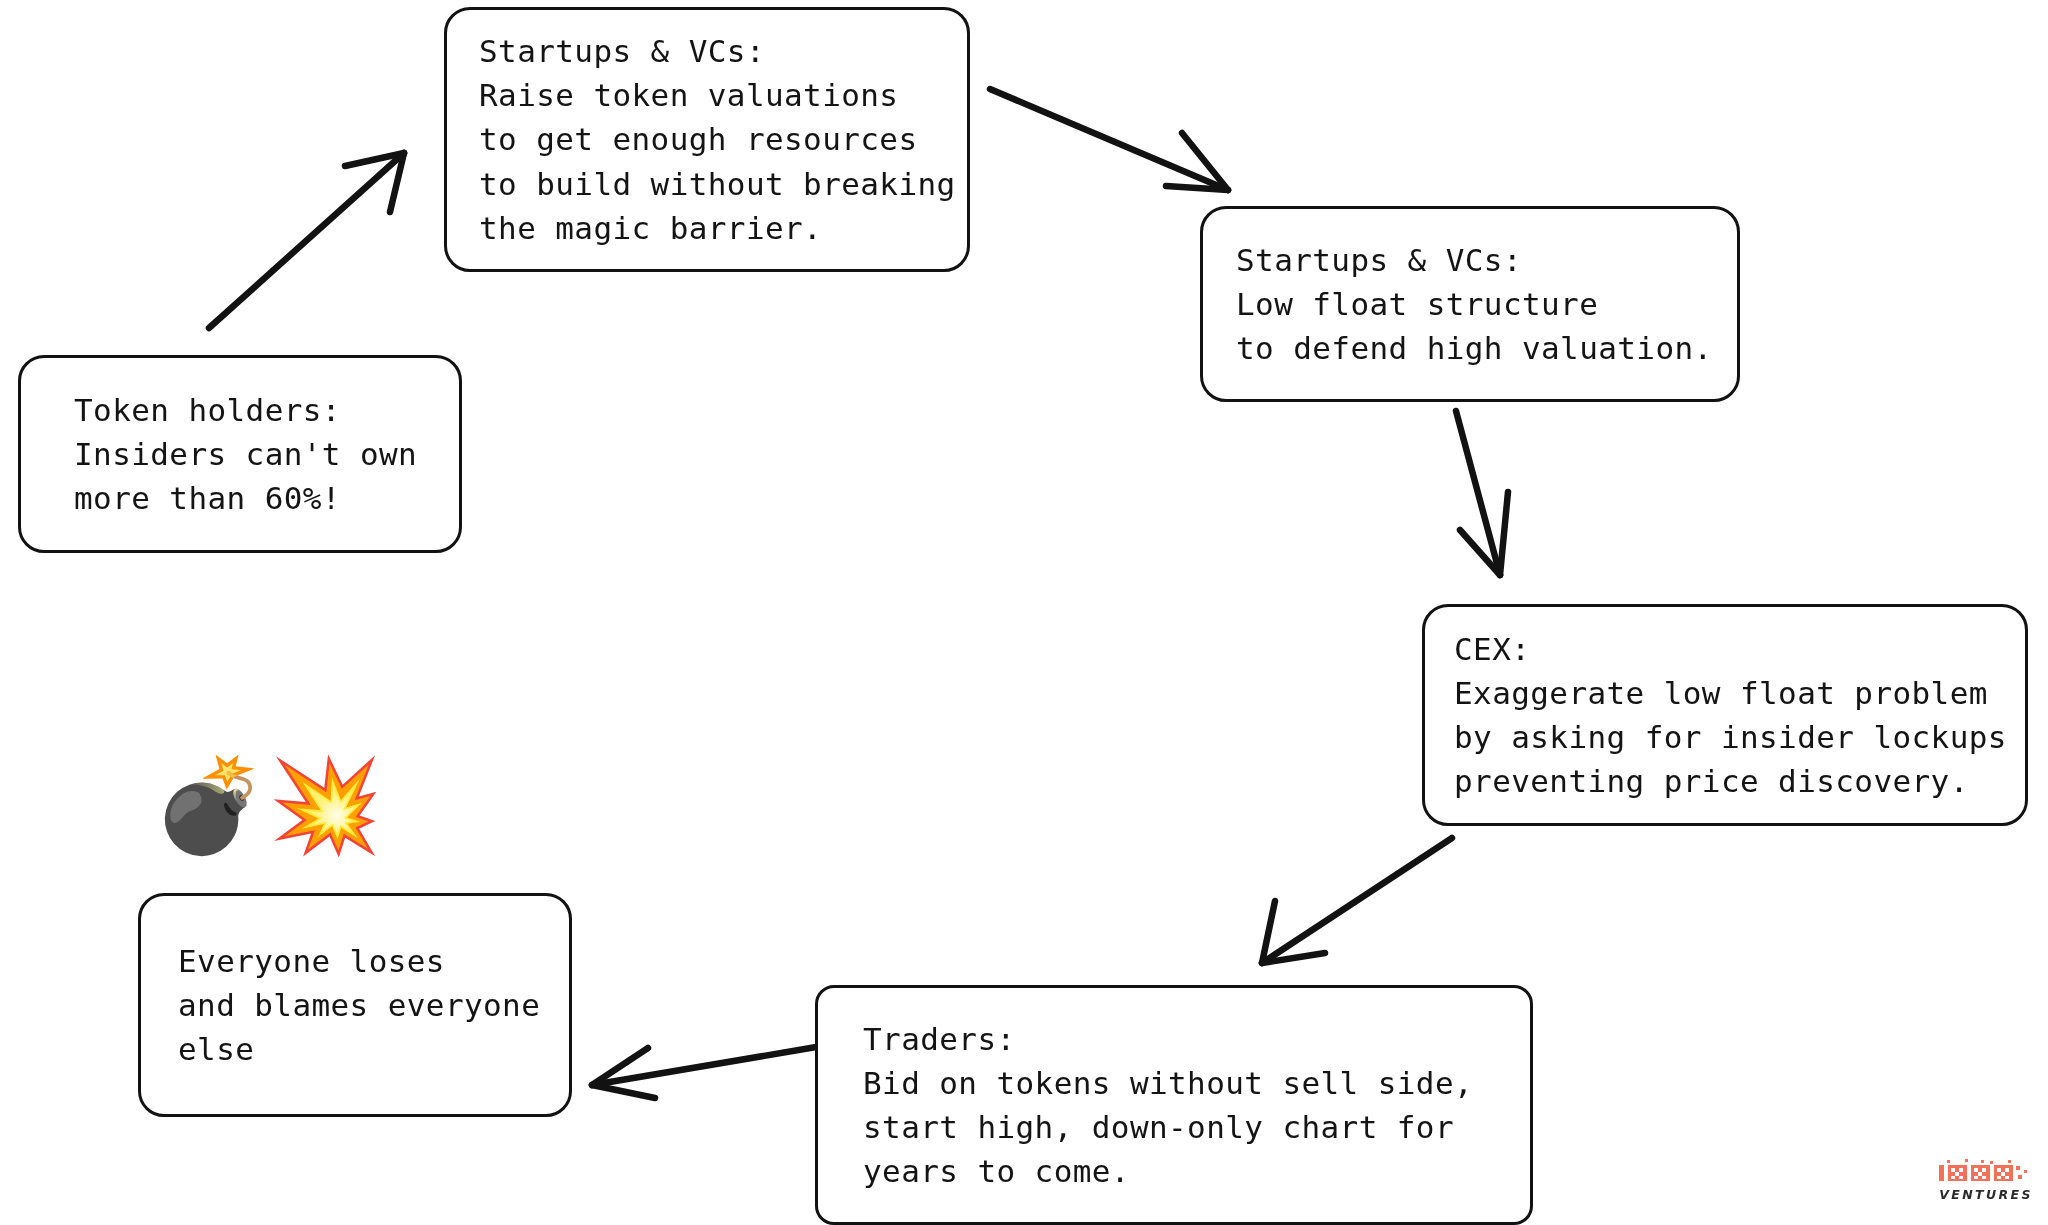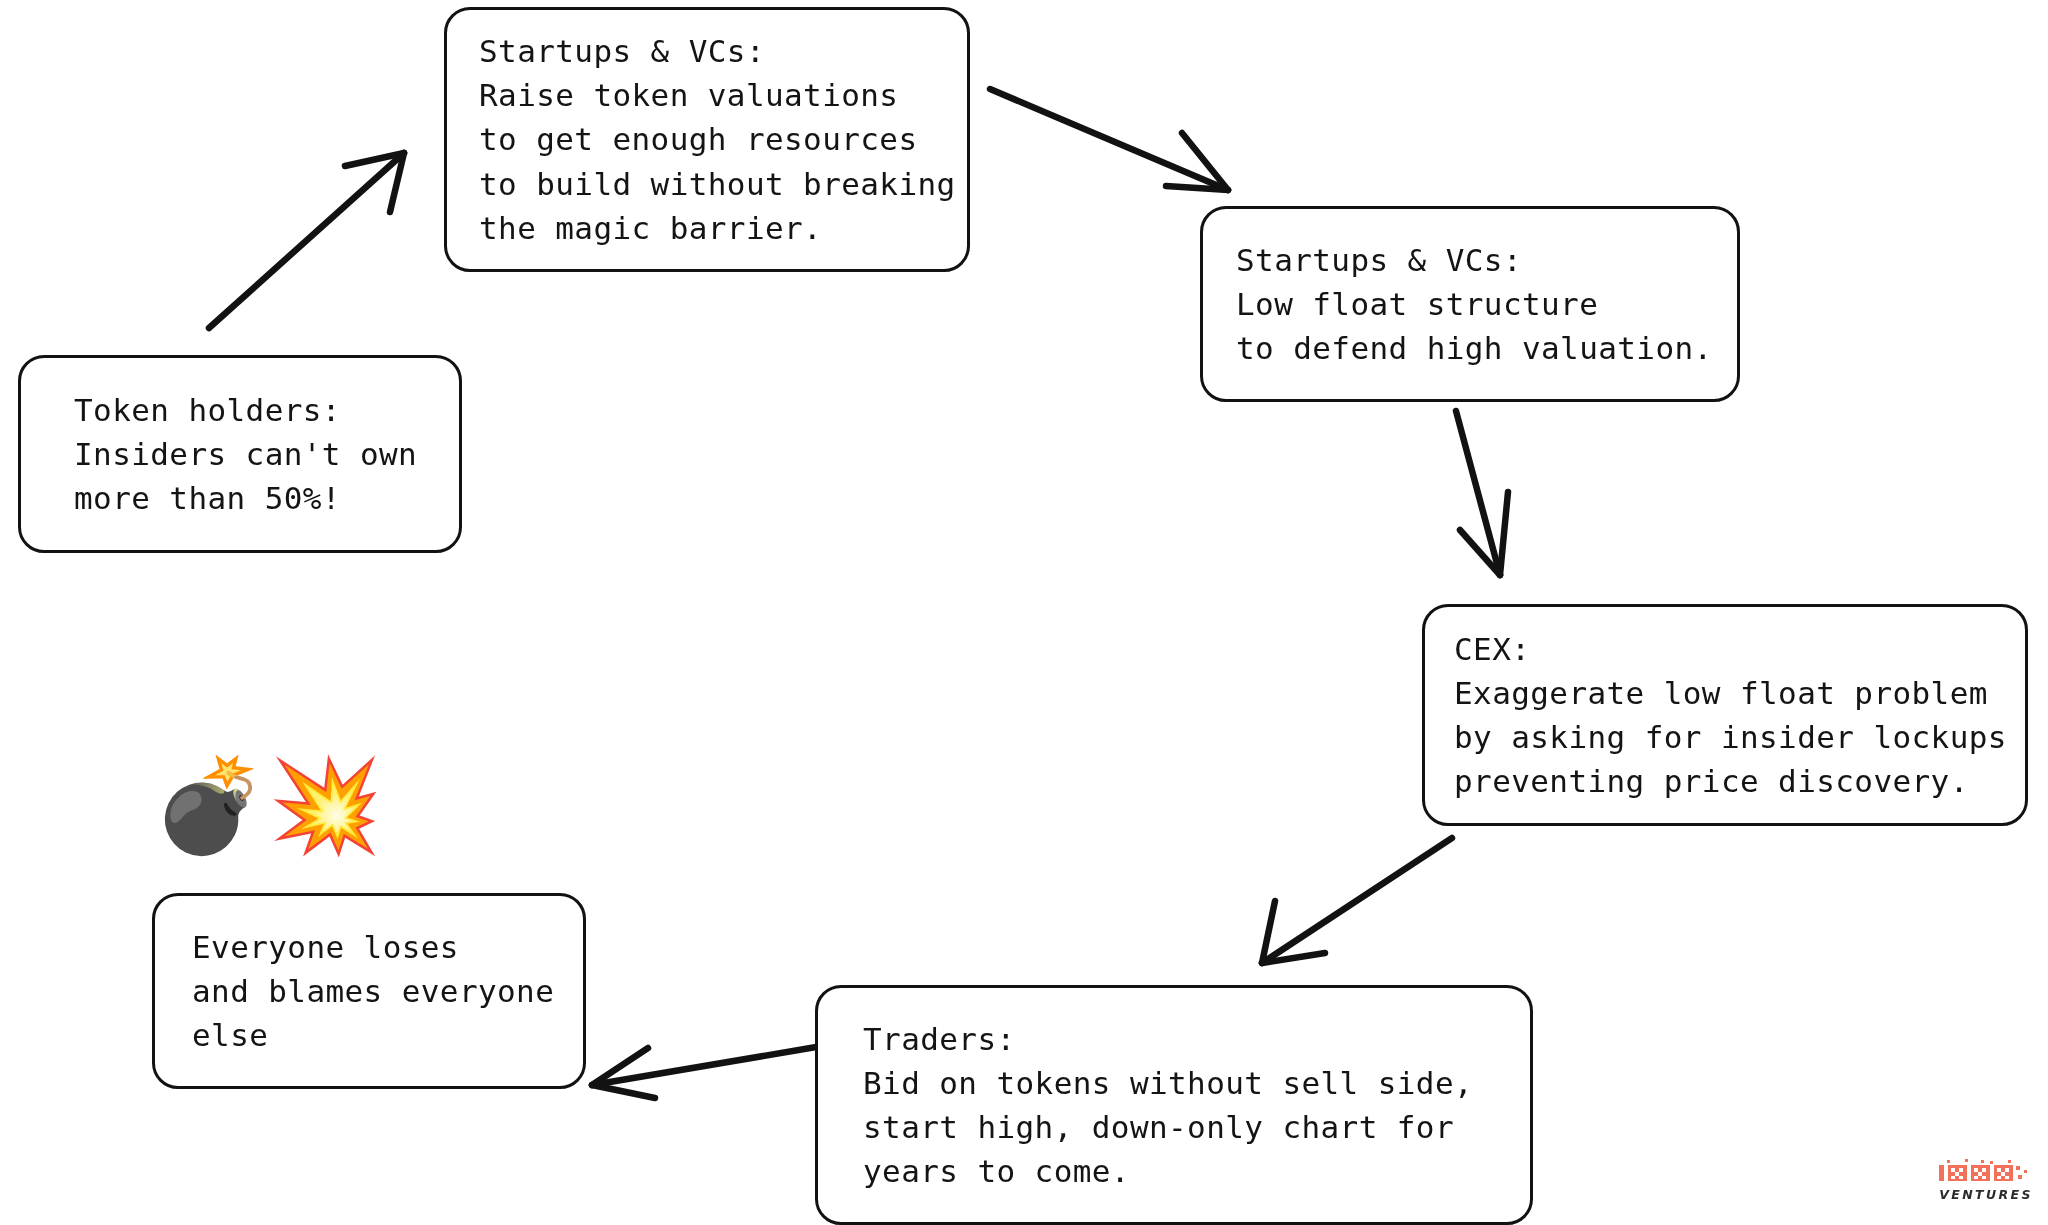"Token holders:" span.node-text { text: 50% -> 60% }
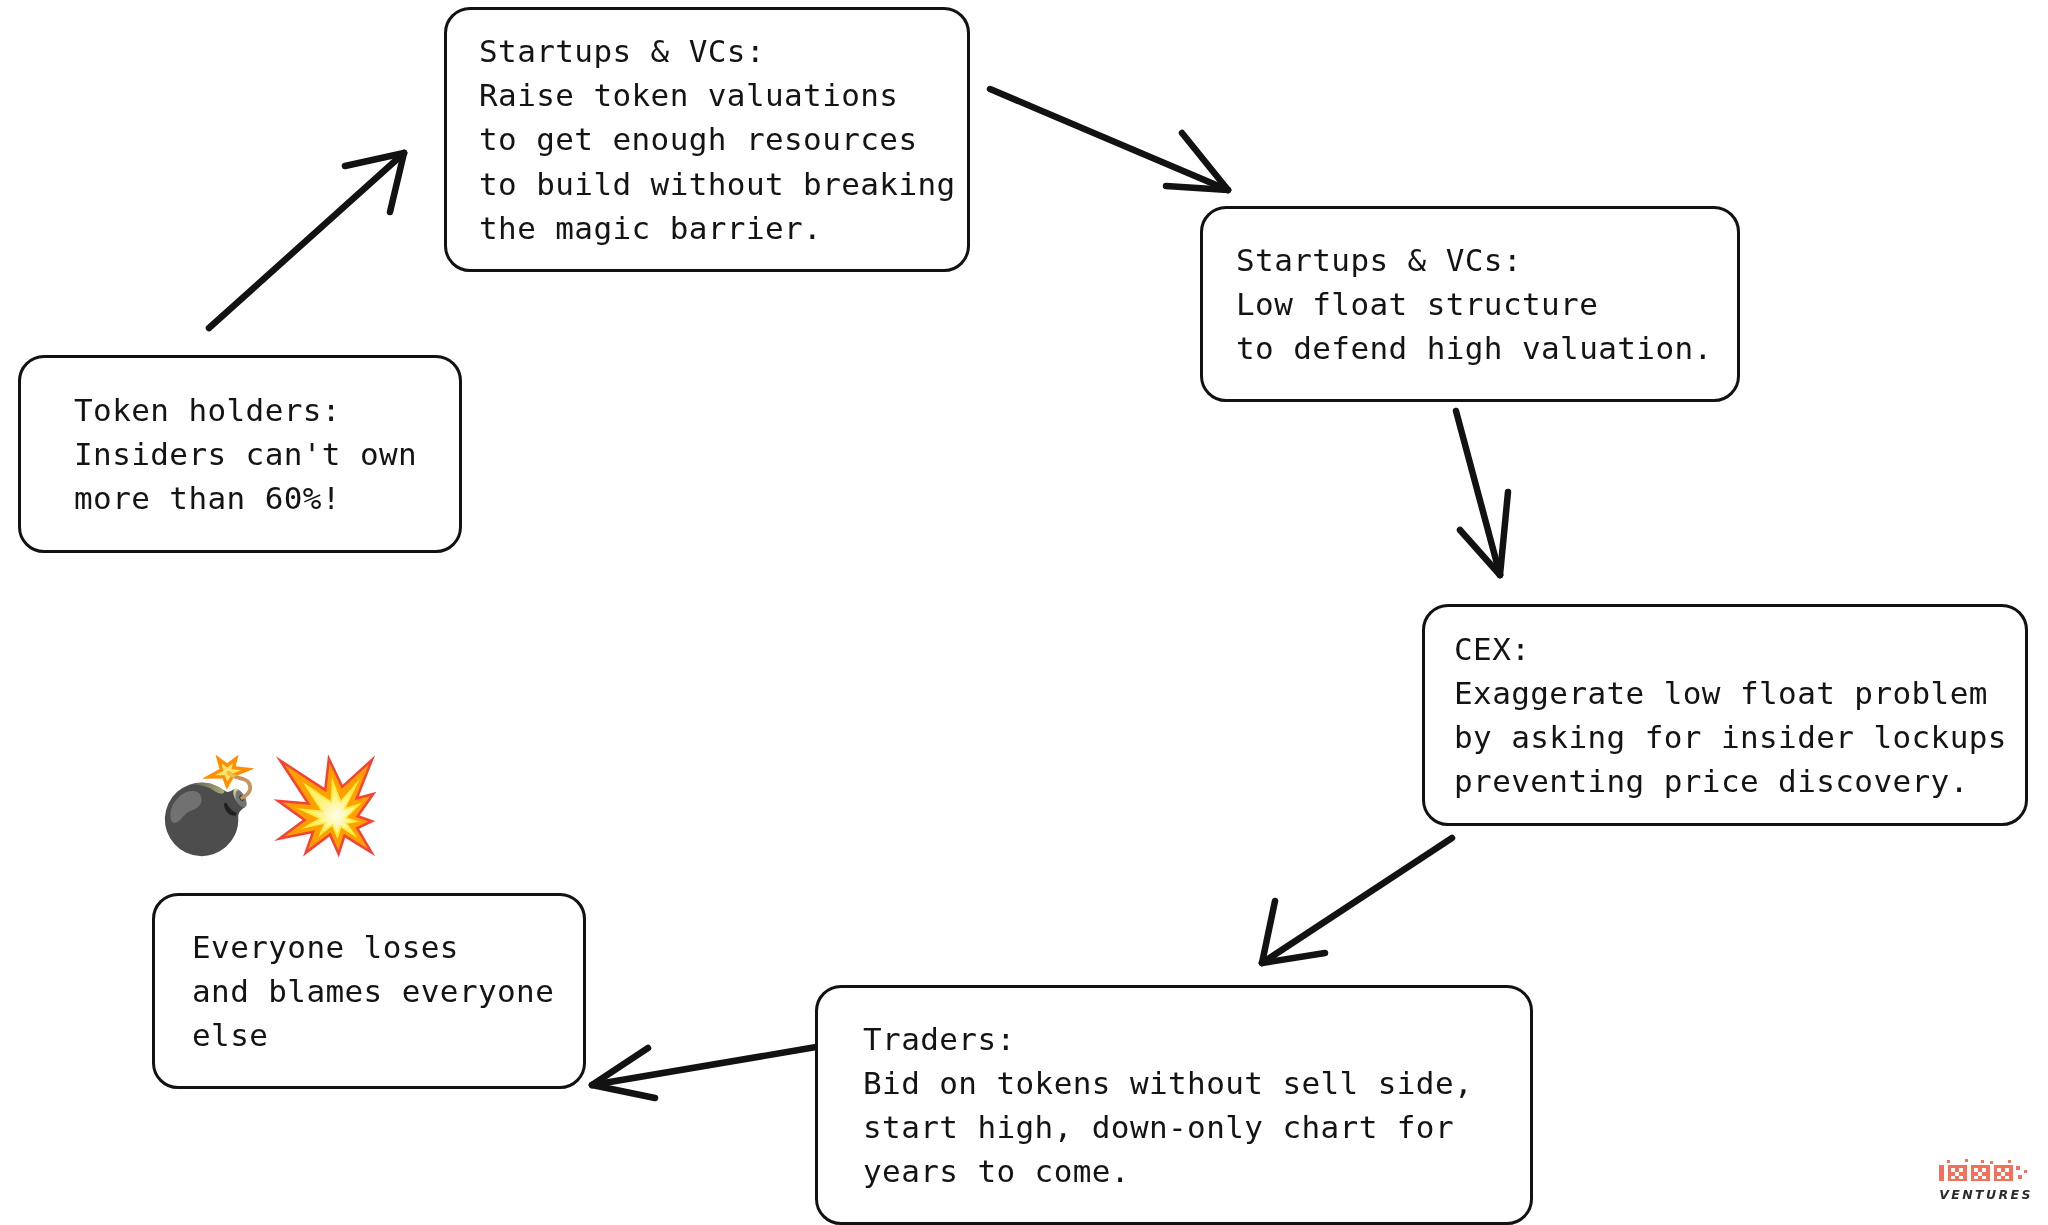"Everyone loses" #node-everyone-loses { height: 196px -> 224px; left: 152px -> 138px }
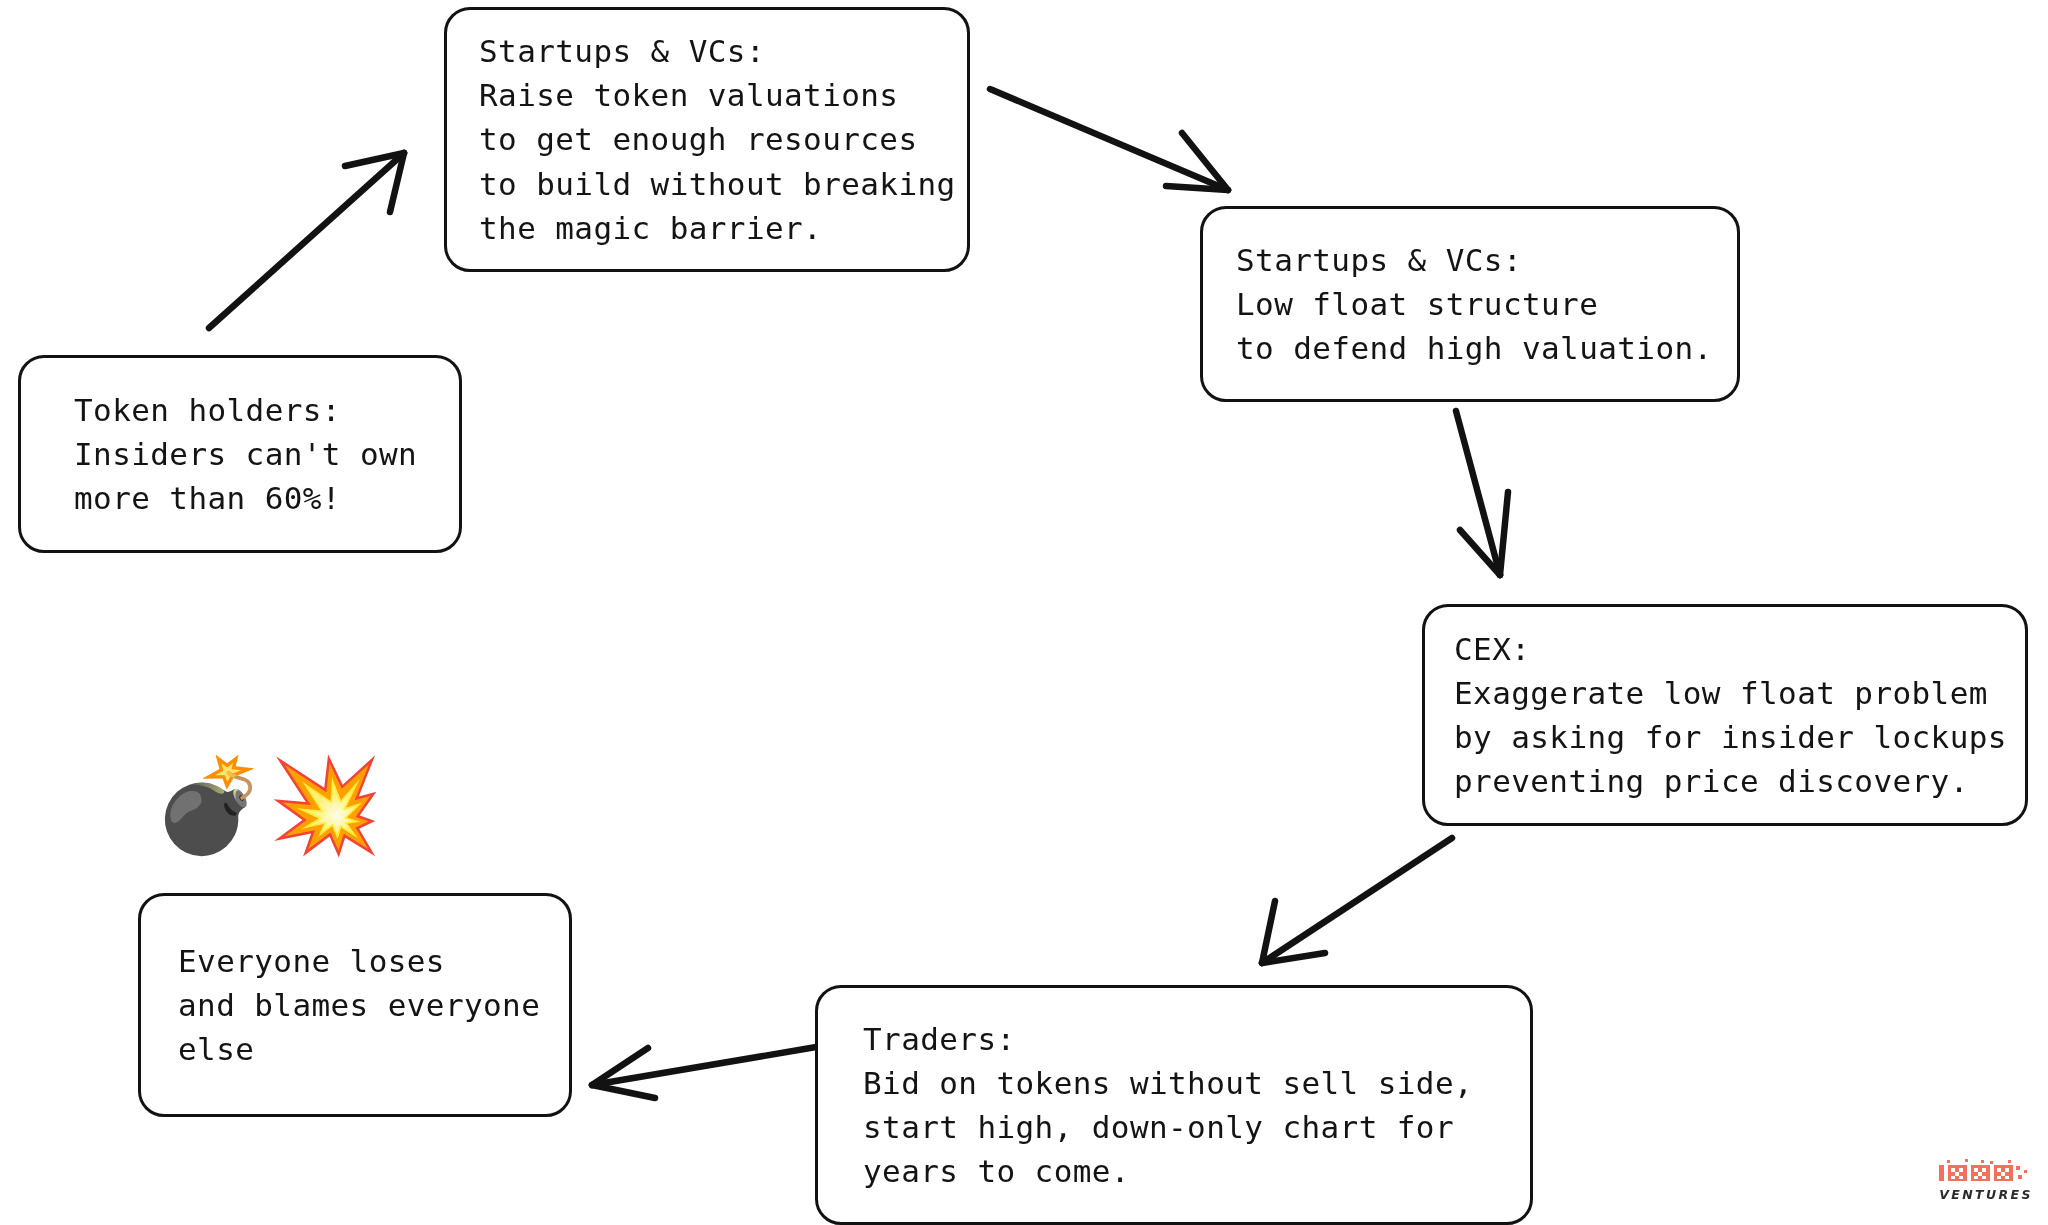"Traders:" #node-traders { border-radius: none -> 19px }
